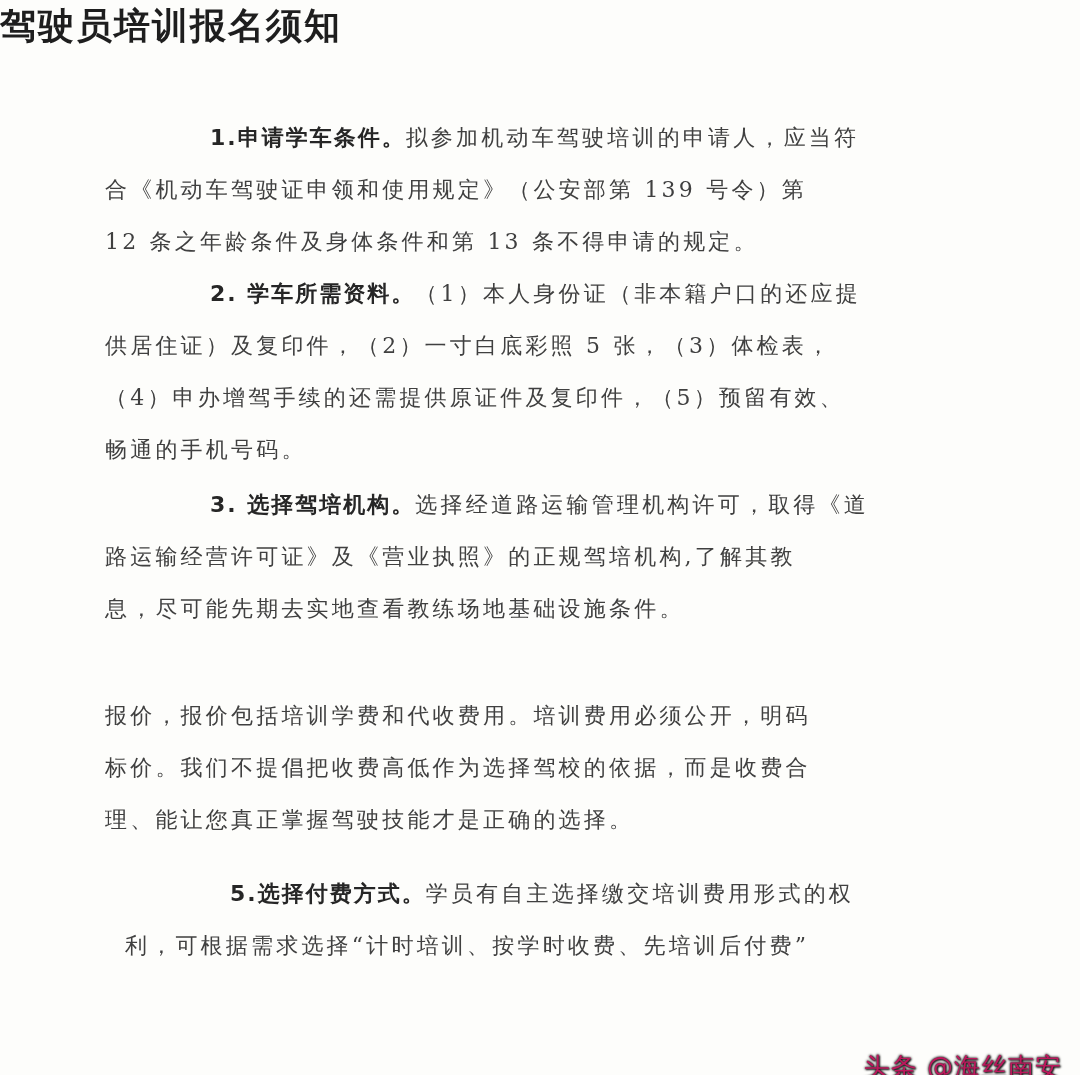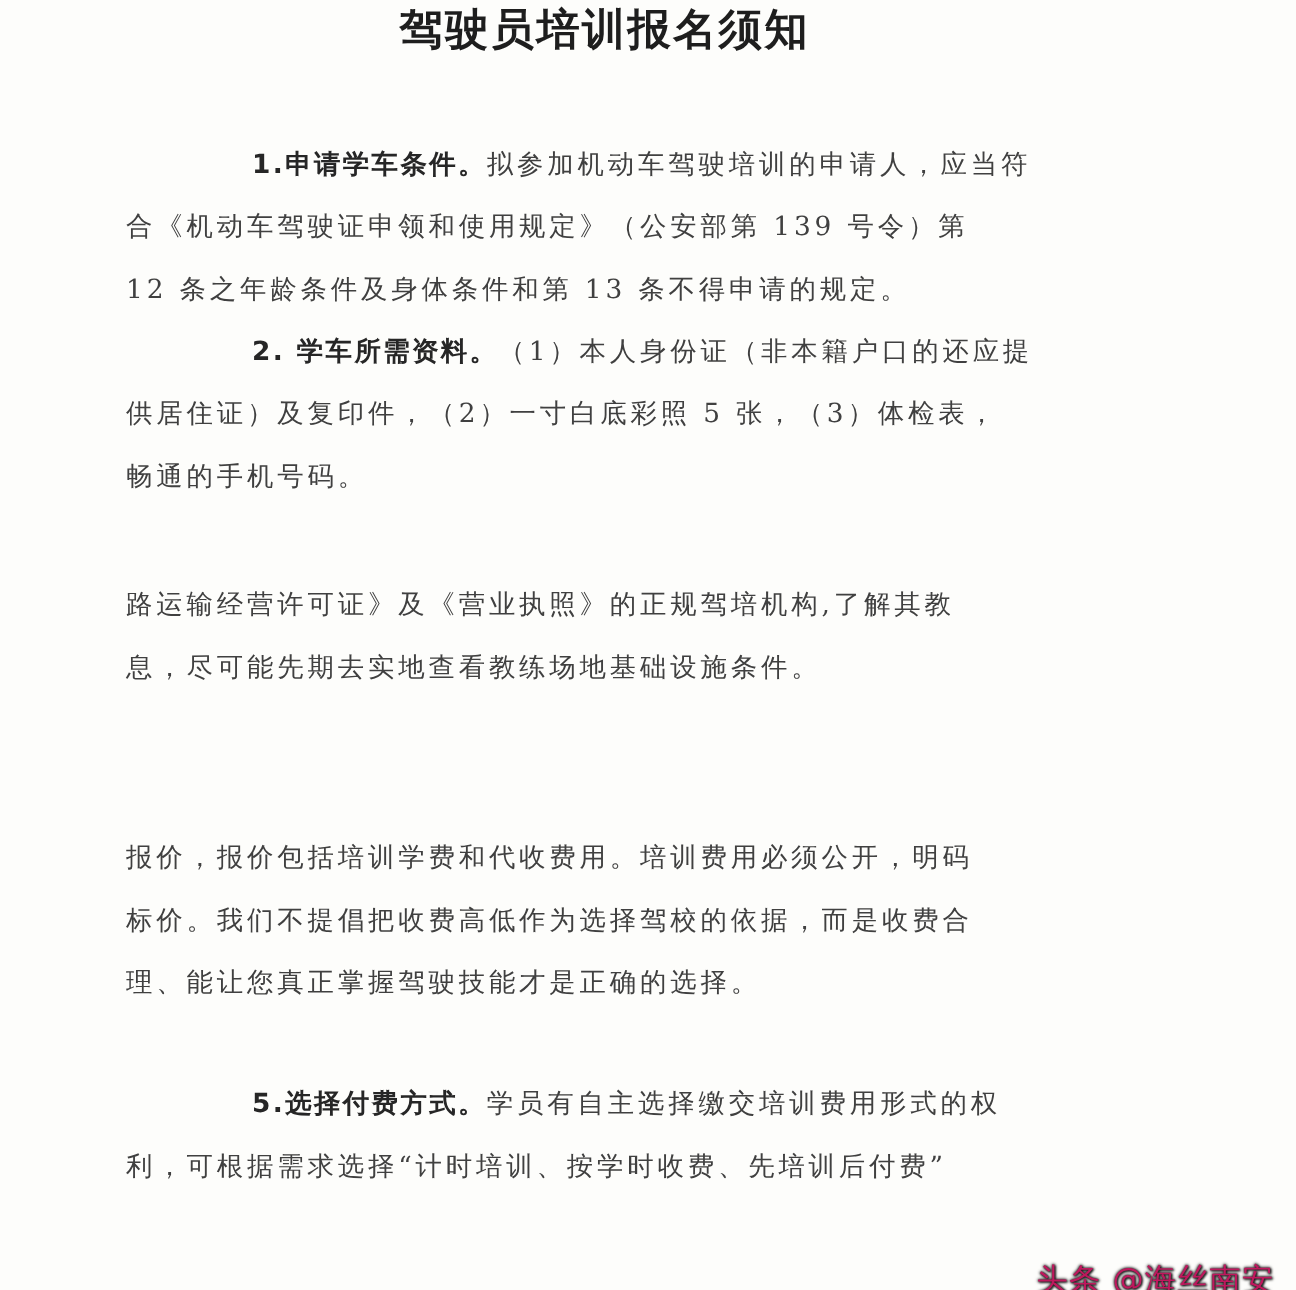"驾驶员培训报名须知" .title { text-align: center -> left }
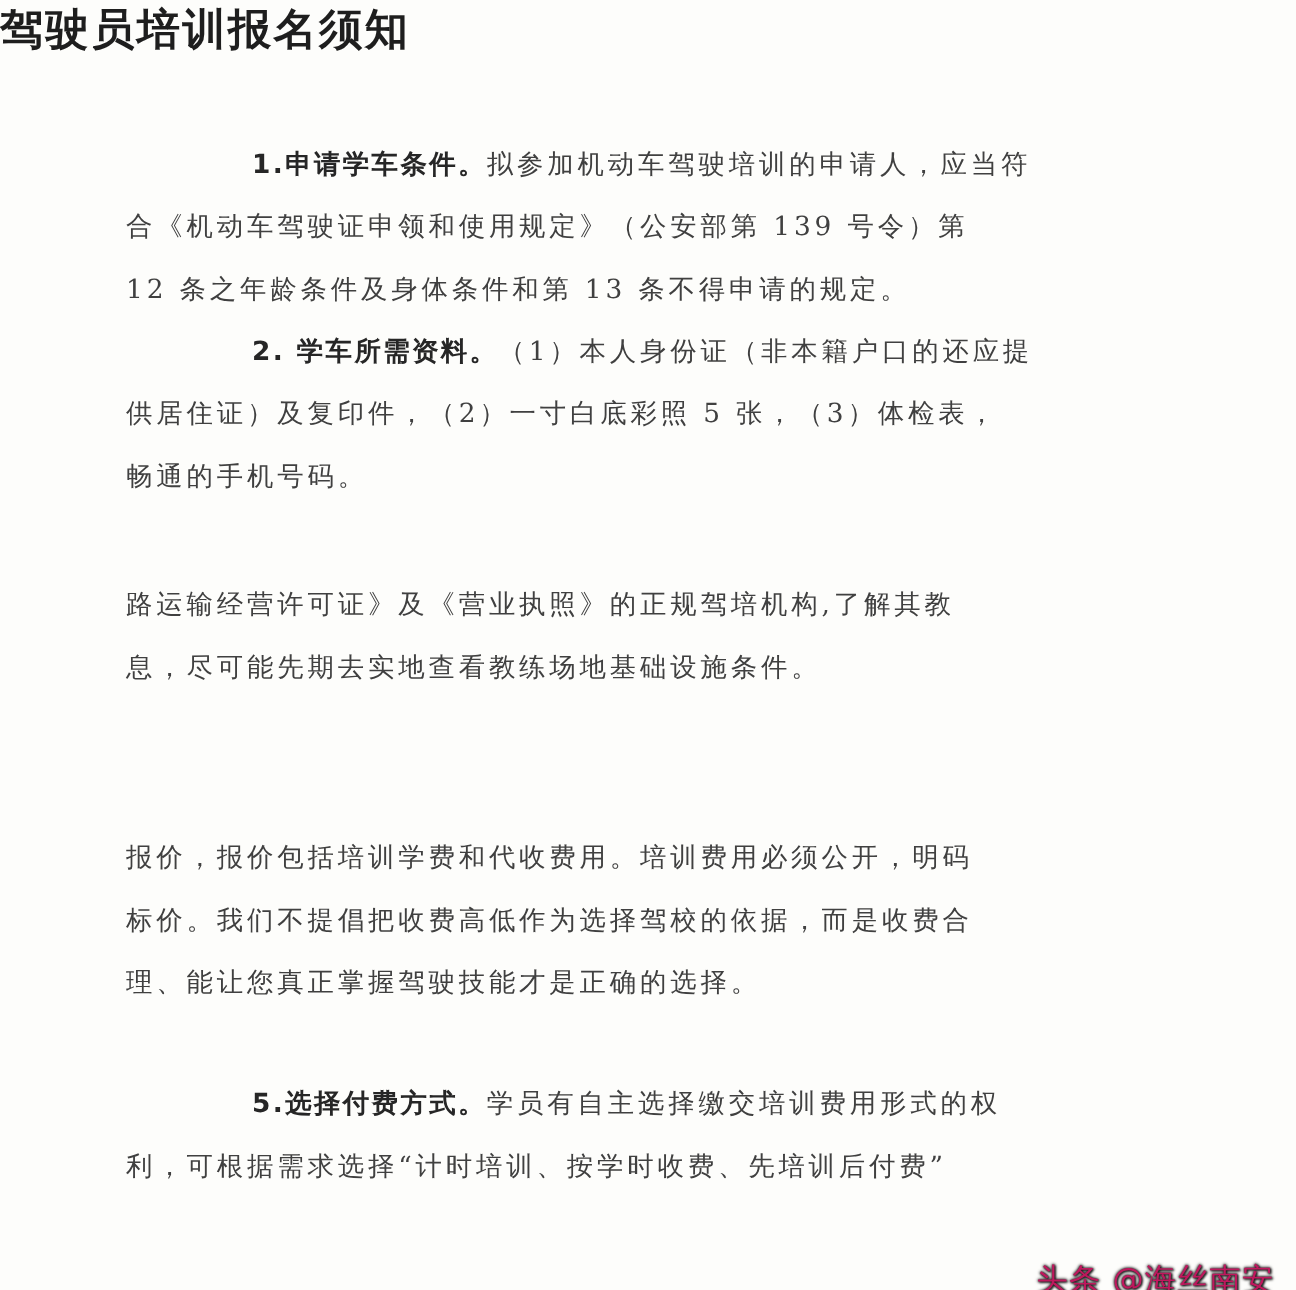"（4）申办增驾手续的还需提供原证件及复印件，（5）预留有效、" div.line { html: none -> <div>（4）申办增驾手续的还需提供原证件及复印件，（5）预留有效、</div> }
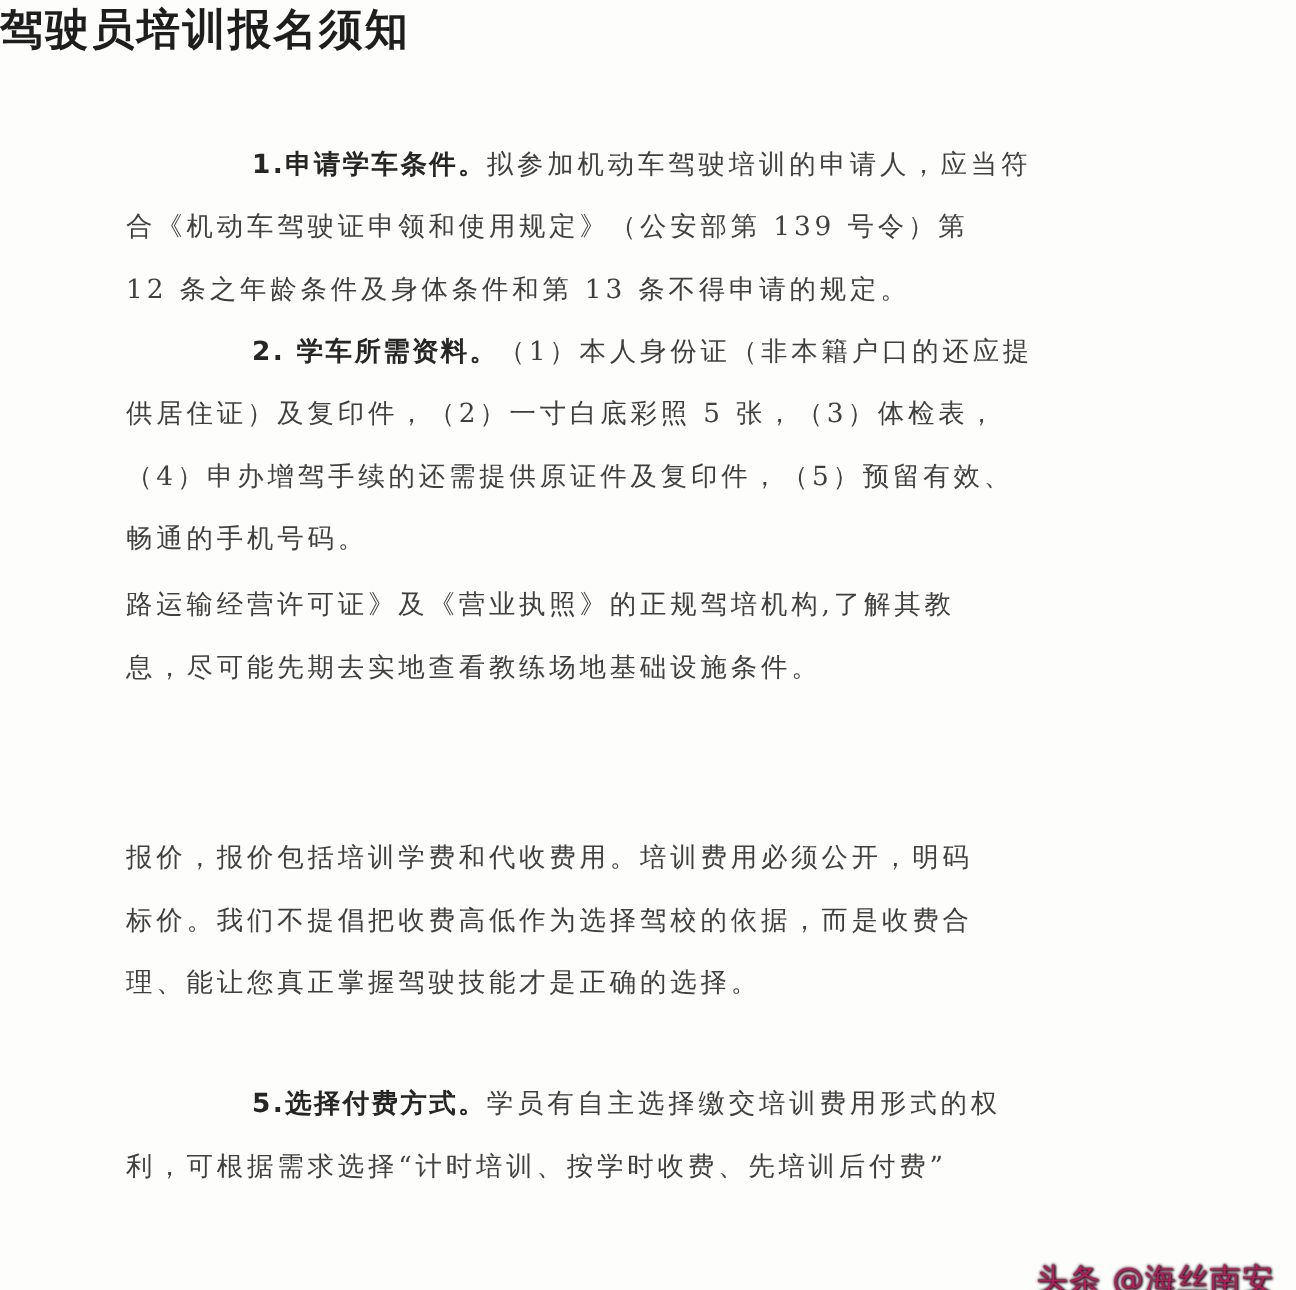"3. 选择驾培机构。选择经道路运输管理机构许可，取得《道" div.line { html: none -> <div><span>3. 选择驾培机构。</span><span>选择经道路运输管理机构许可，取得《道</span></div> }
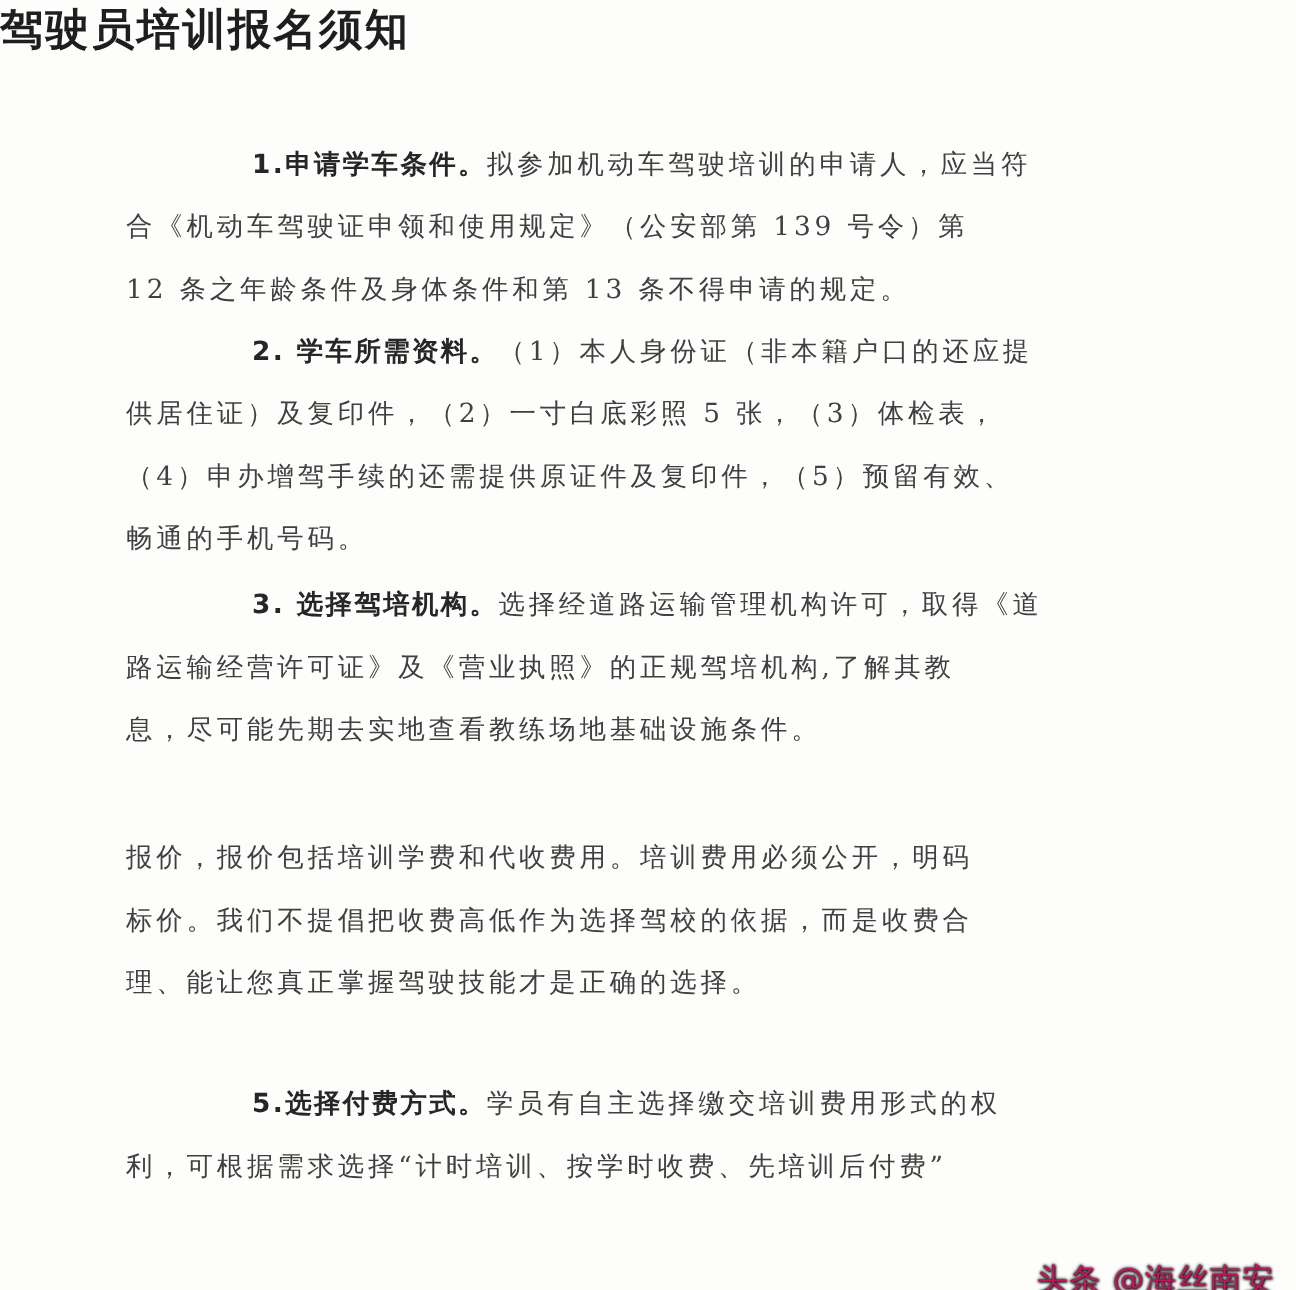"5.选择付费方式。学员有自主选择缴交培训费用形式的权" div.section { margin-left: none -> 20px; top: 895px -> 868px }
